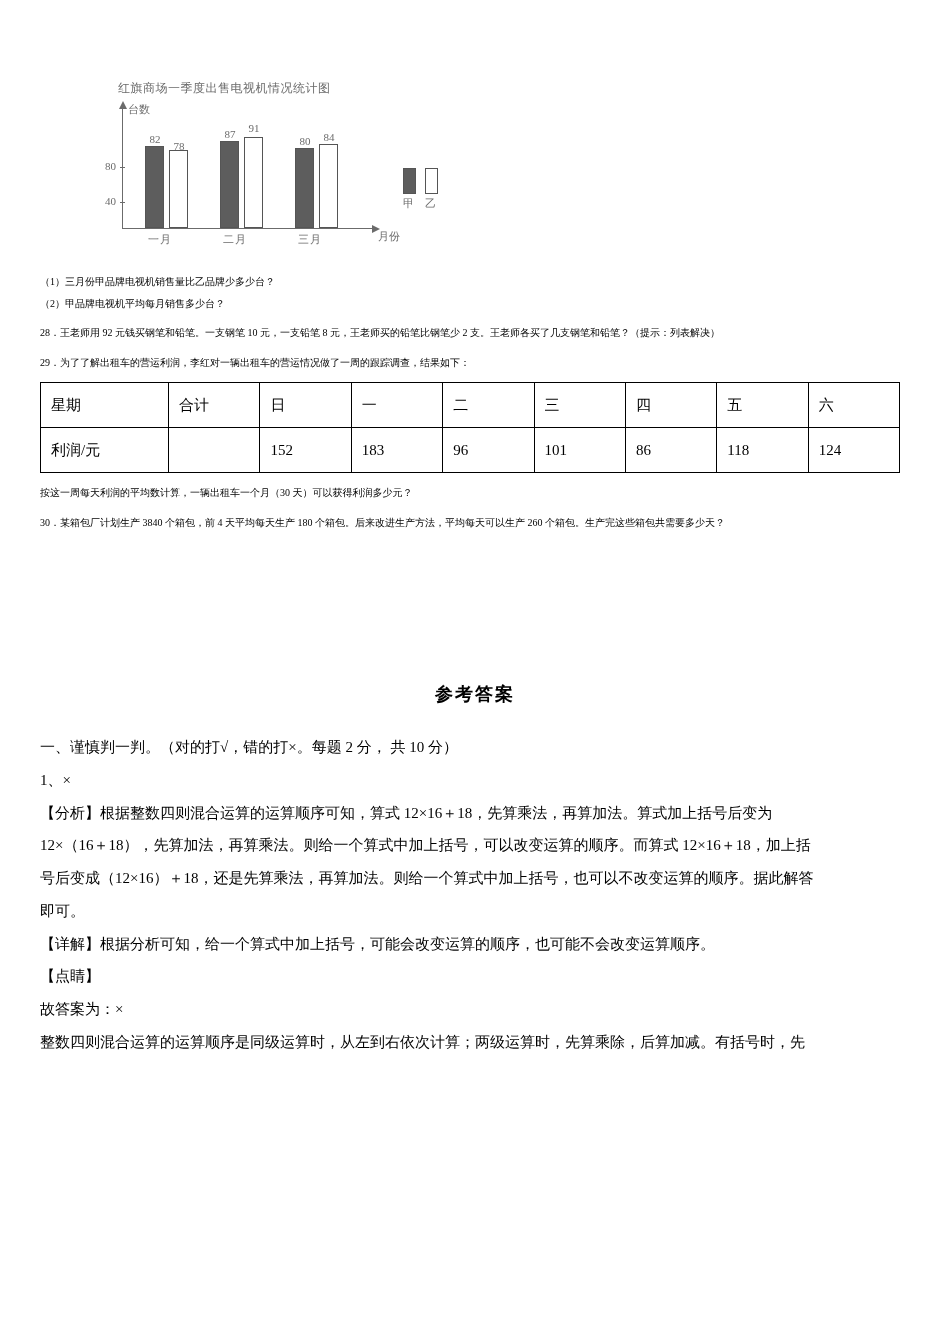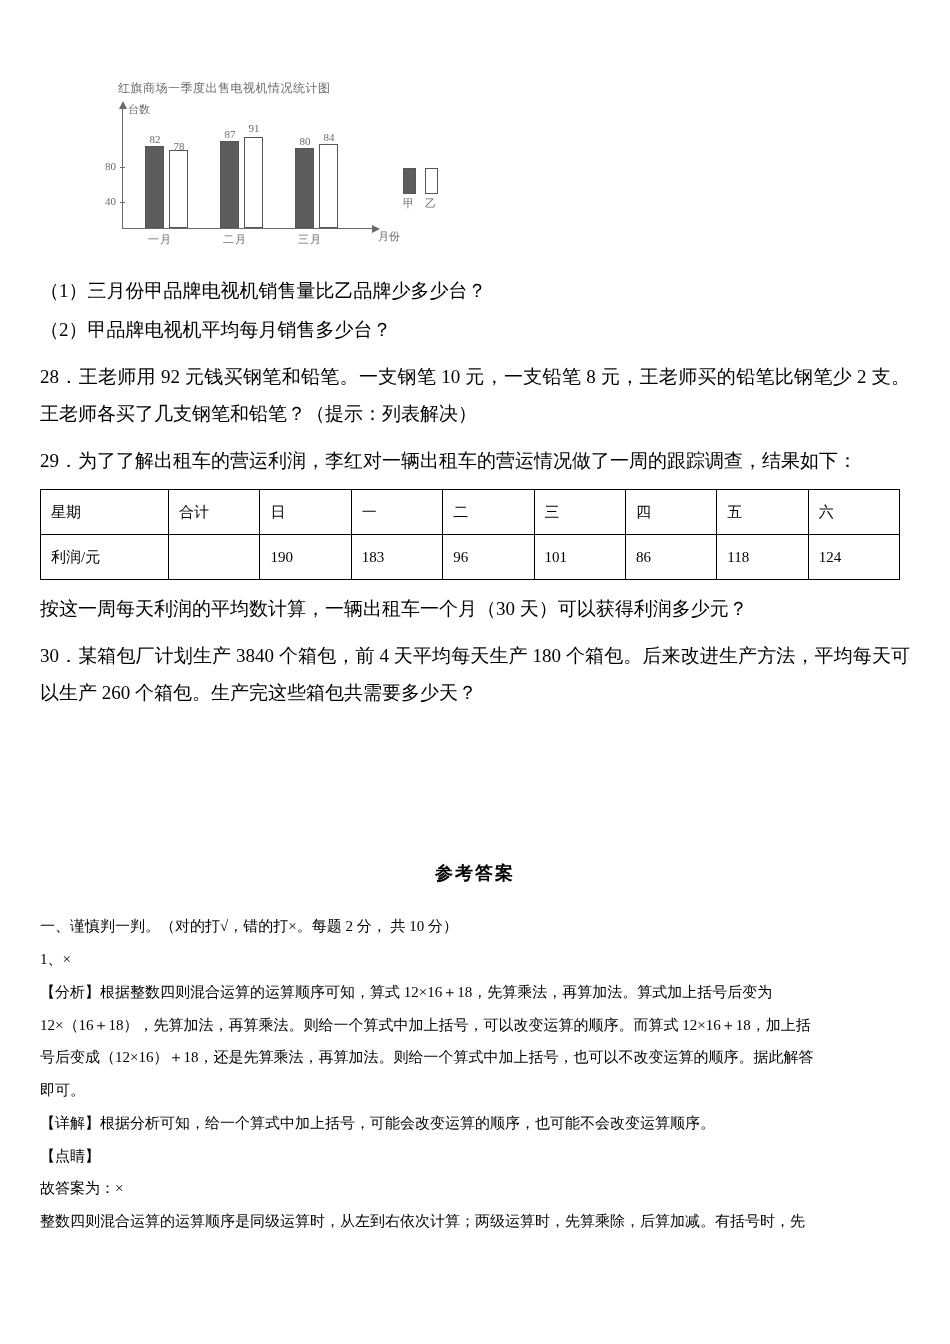"（1）三月份甲品牌电视机销售量比乙品牌少多少台？" p.q { font-size: 19px -> 10px }
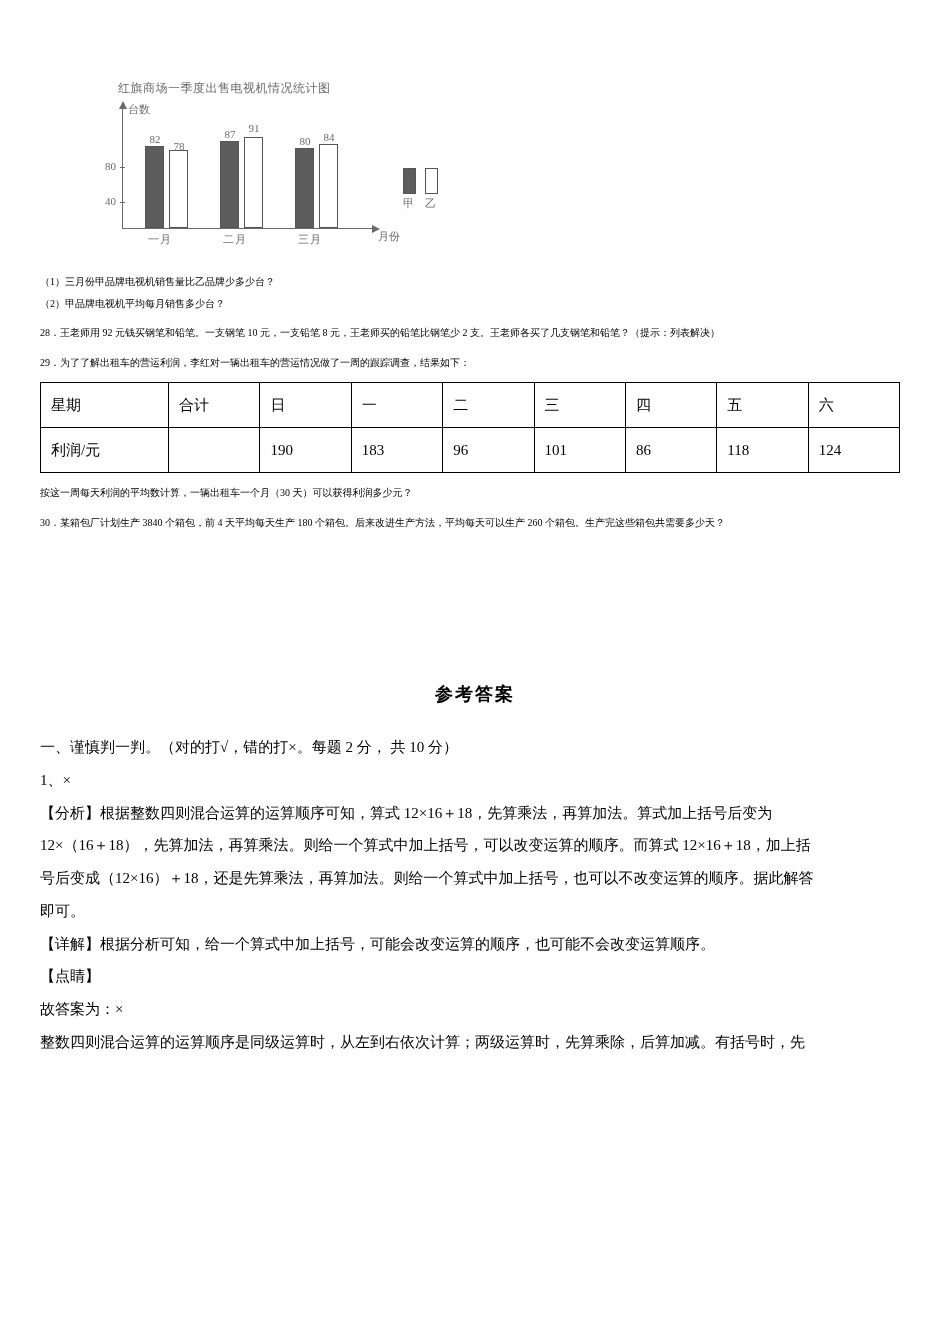"190" td { text: 190 -> 152 }
